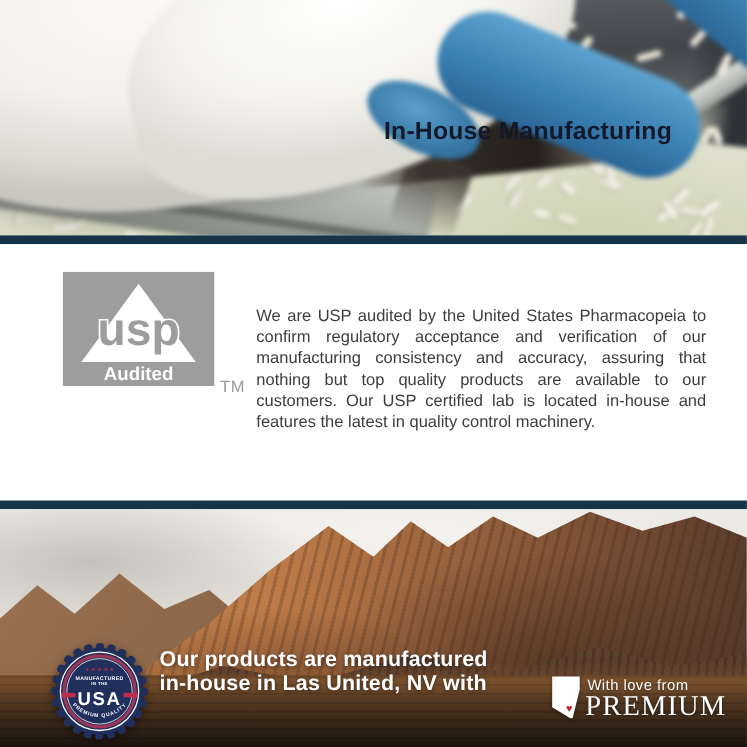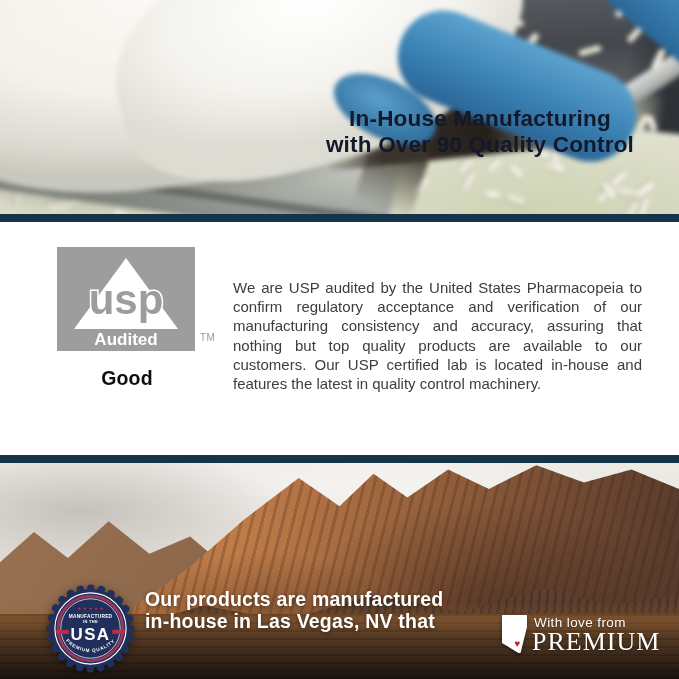"with Over 90 Quality Control" span { html: <span>with Over 90 Quality Control</span> -> none }
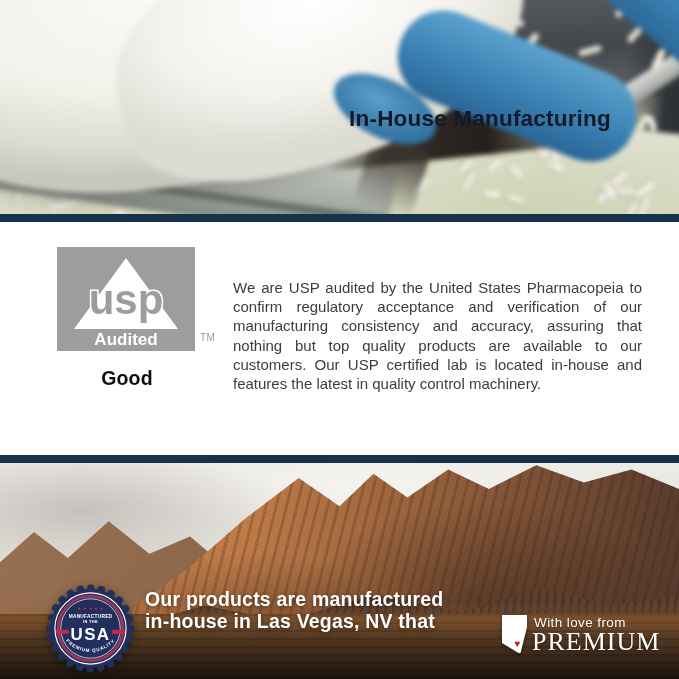"TM" .tm-mark { font-size: 10px -> 15px; top: 110px -> 121px }
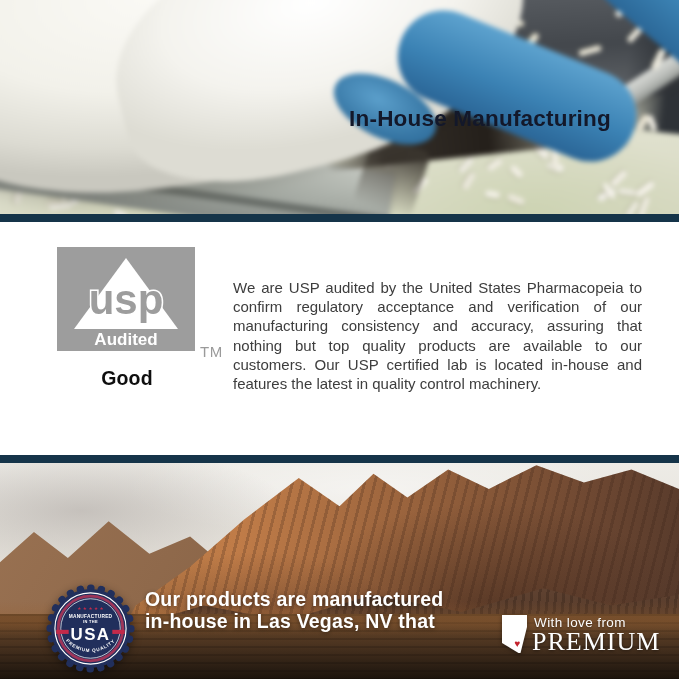"Good" span { html: <span>Good</span> -> none }
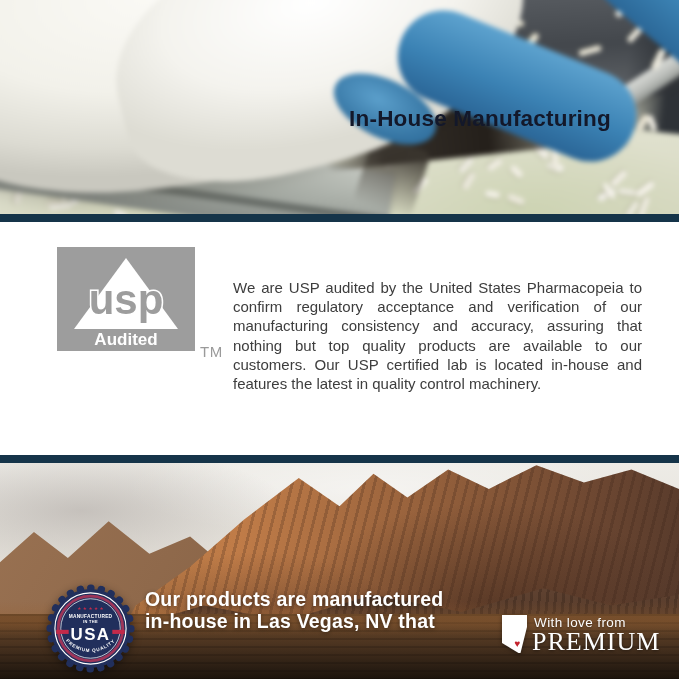"in-house in Las Vegas, NV" span { text: Vegas, NV that -> United, NV with }
